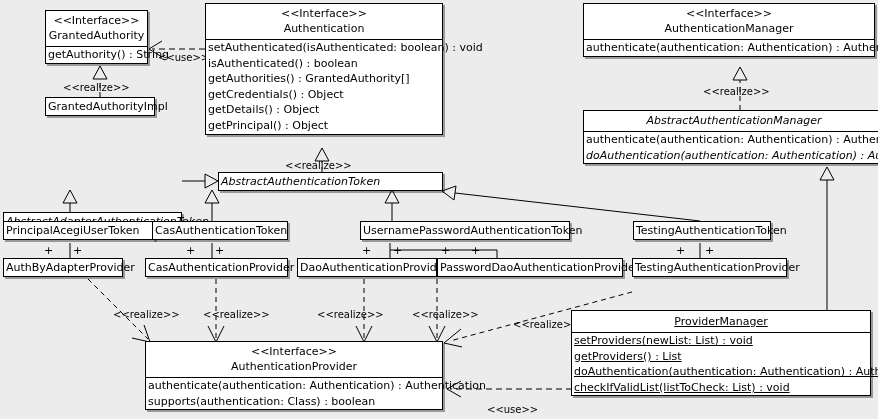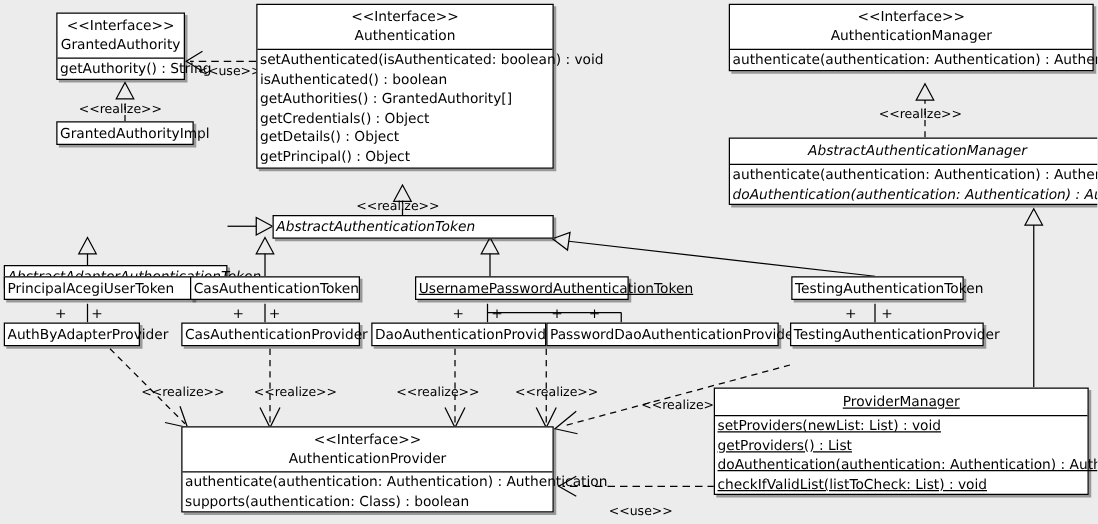"UsernamePasswordAuthenticationToken" div.uml-box { left: 332px -> 360px; text-decoration: underline -> none; width: 171px -> 210px }
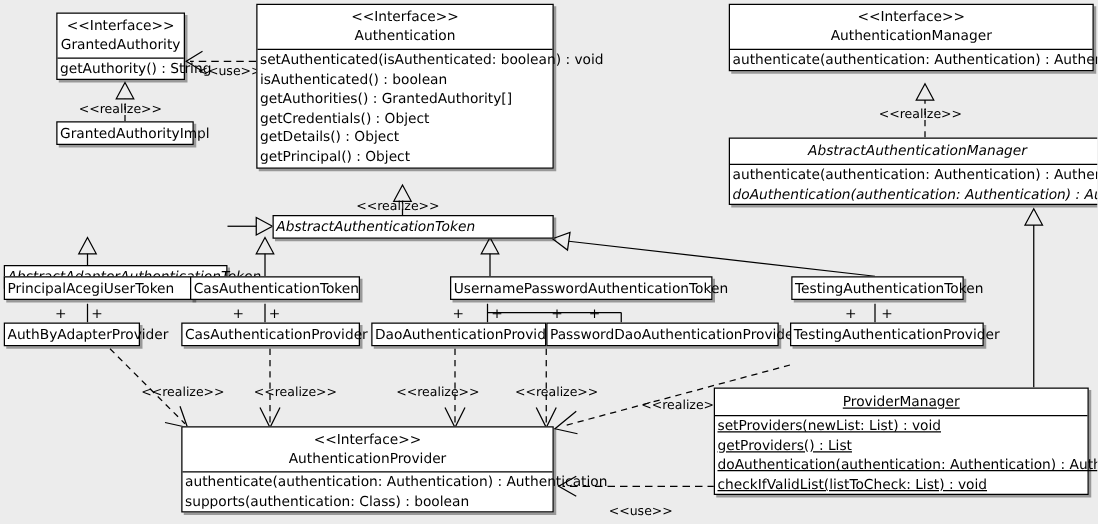"AuthByAdapterProvider" div.uml-box { width: 109px -> 120px }
